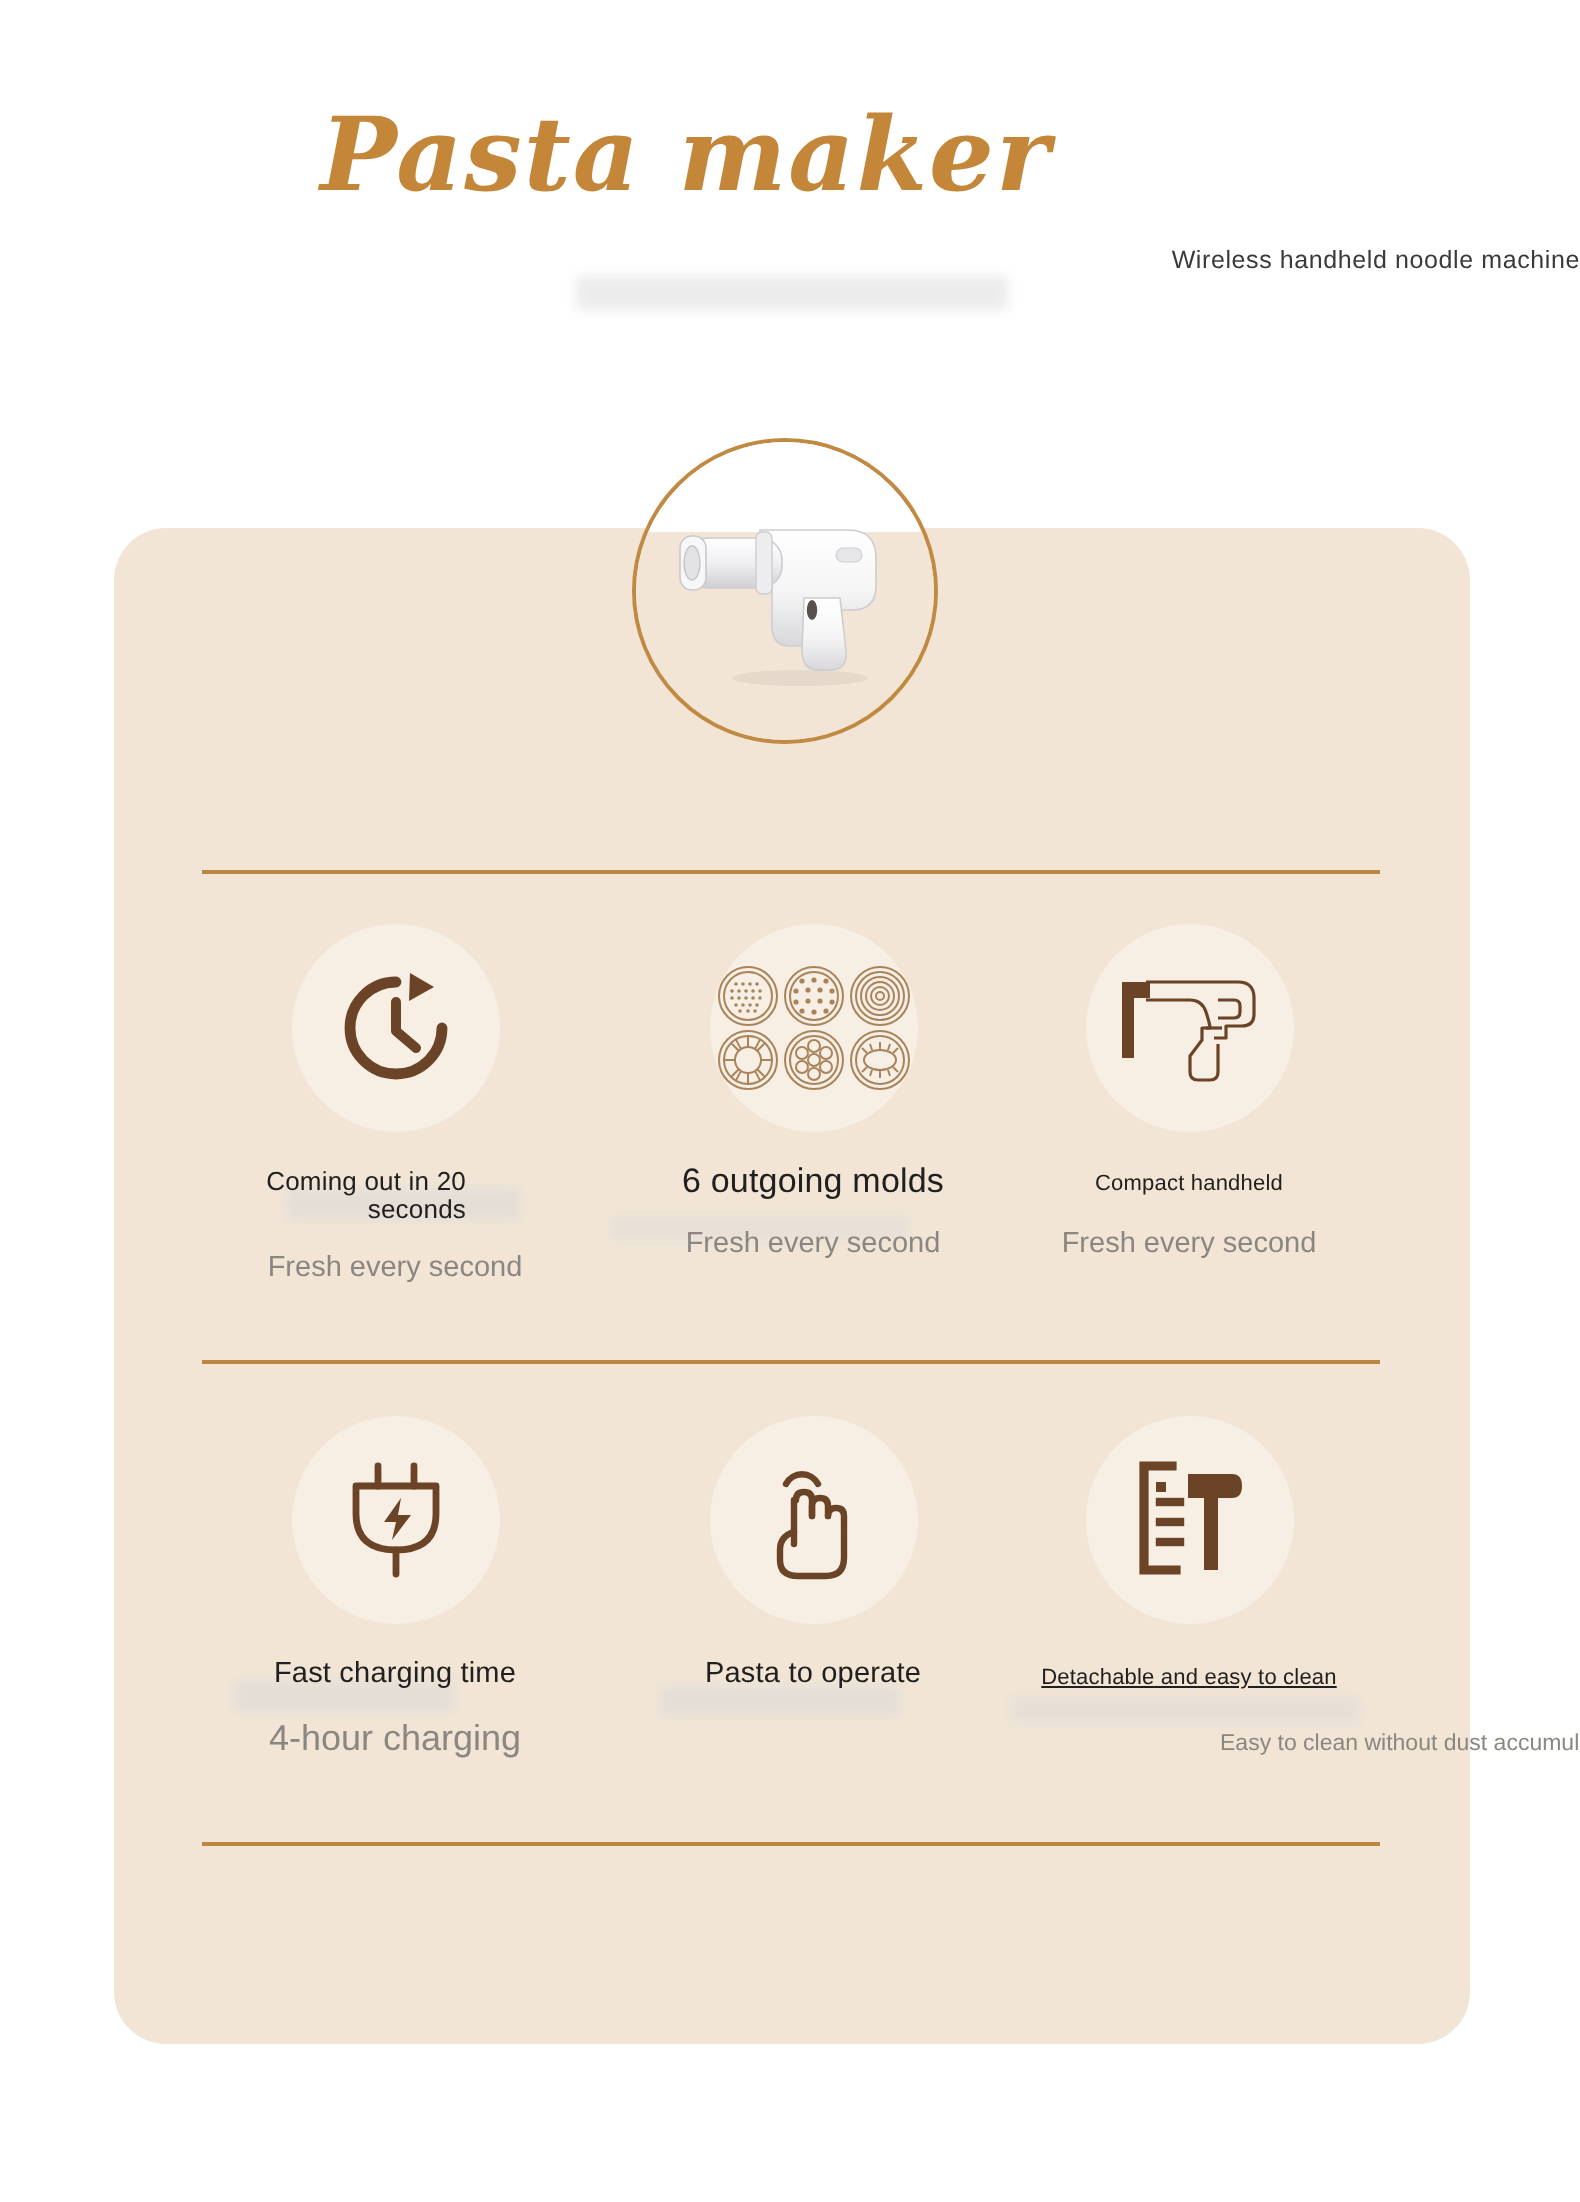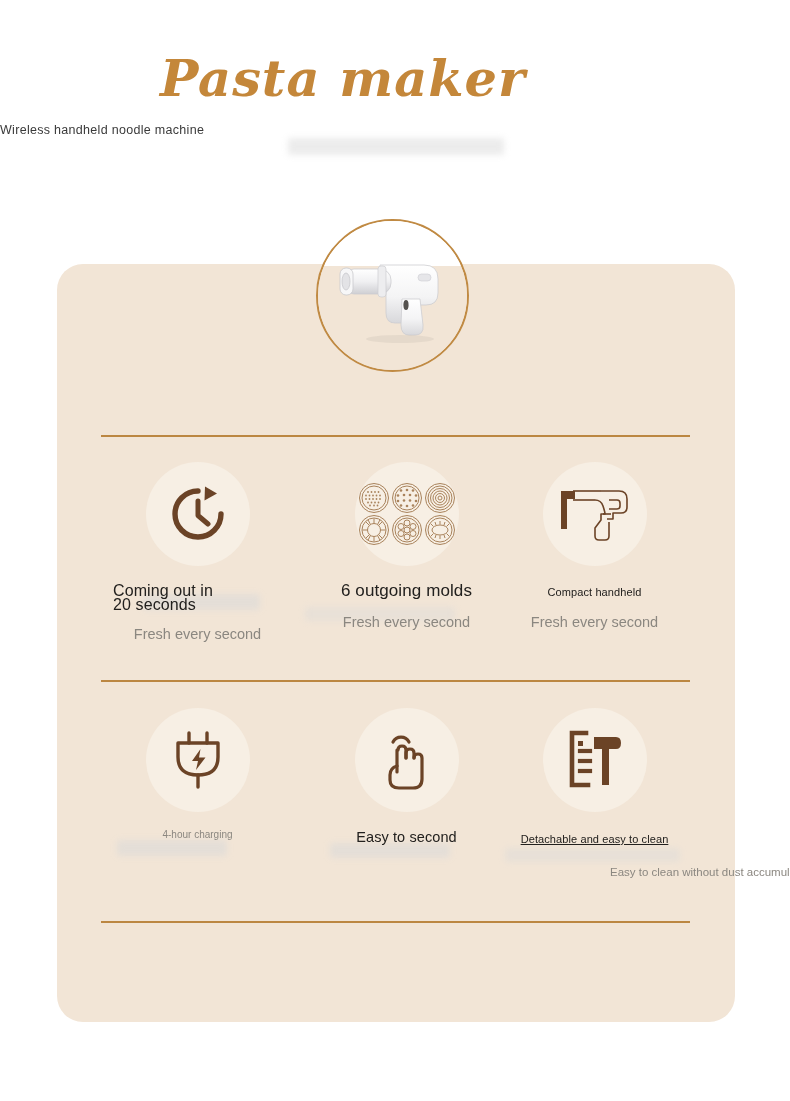"Wireless handheld noodle machine" .page-subtitle { text-align: left -> right }
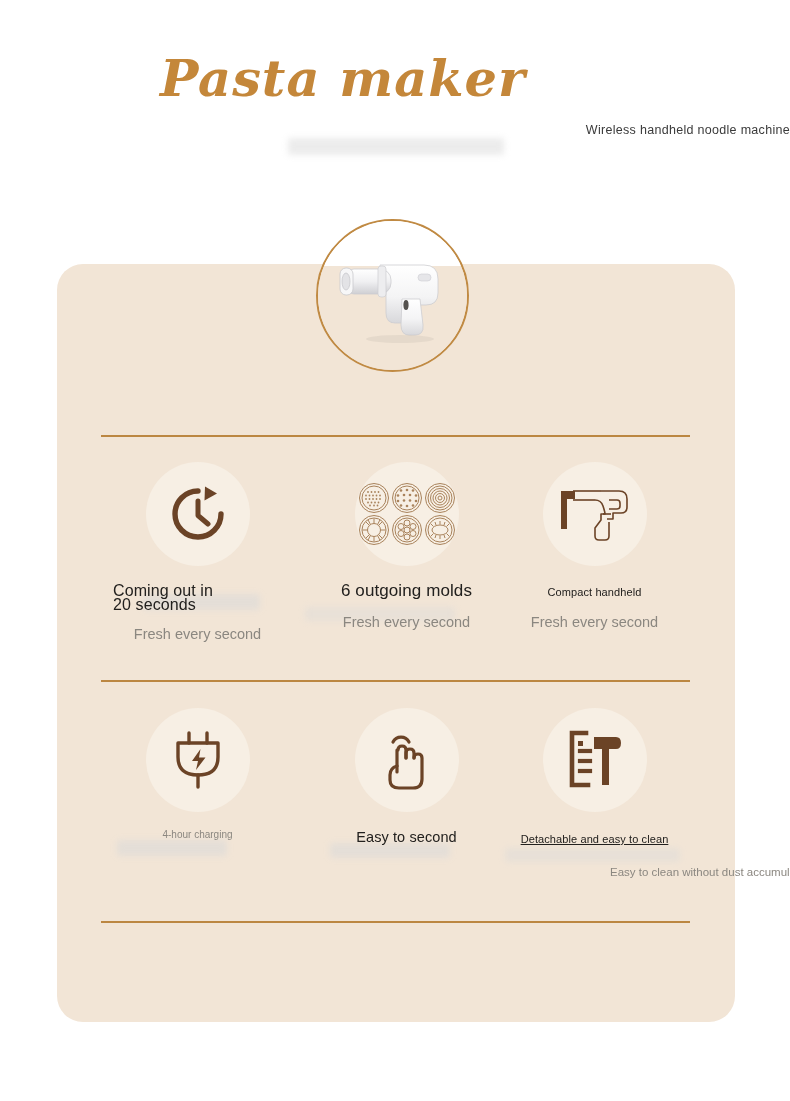"Coming out in 20 seconds" .feature.r0.c0 .feat-title { font-size: 16px -> 13px; text-align: left -> right }
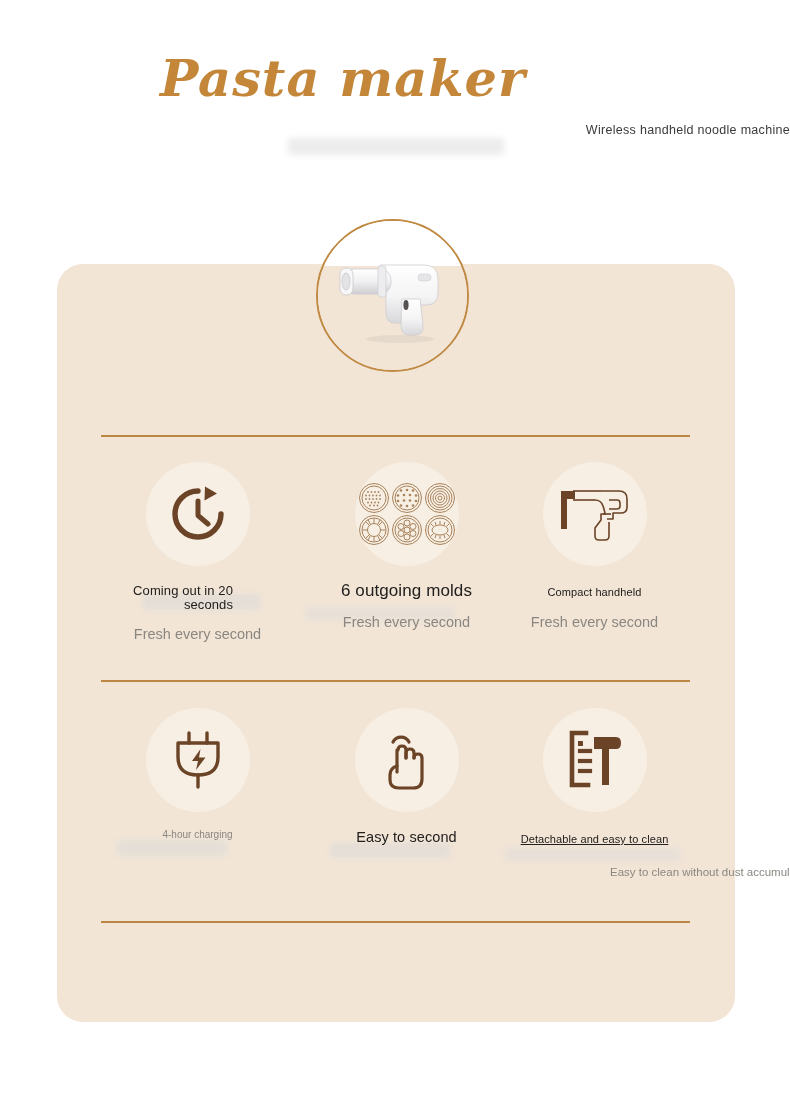"Fast charging time" div.feat-title { html: none -> <div>Fast charging time</div> }
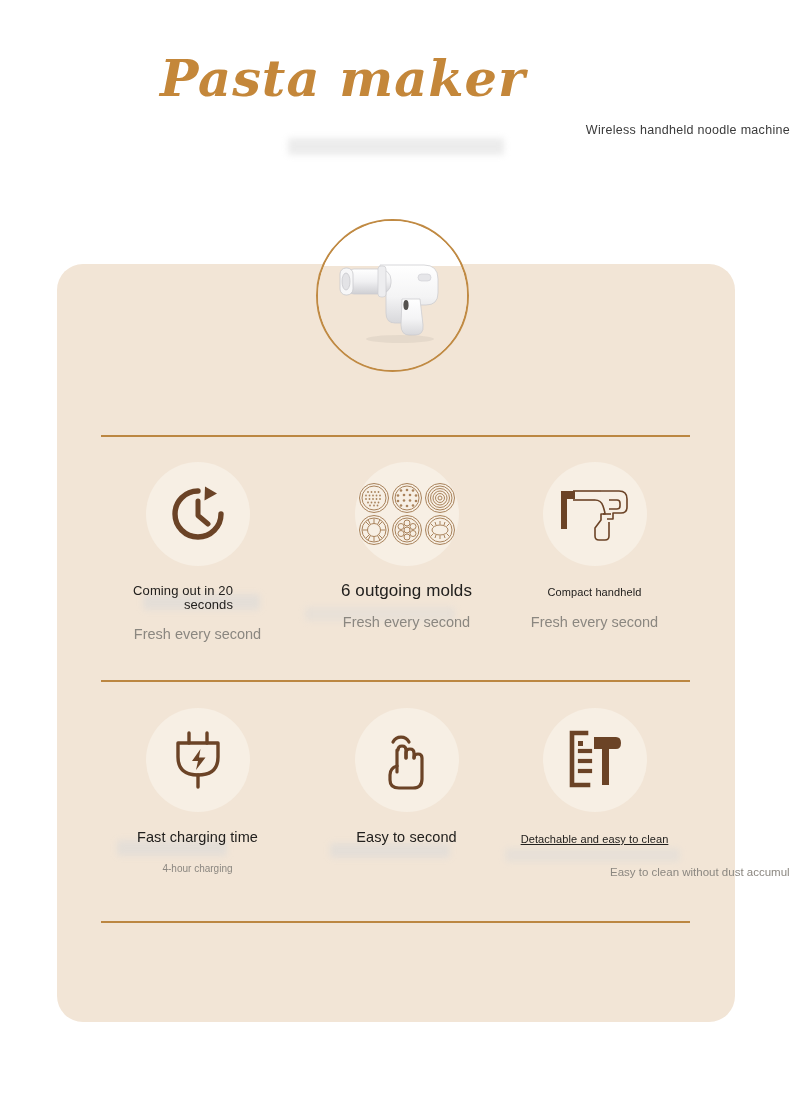"Easy to second" div.feat-title { text: Easy to second -> Pasta to operate }
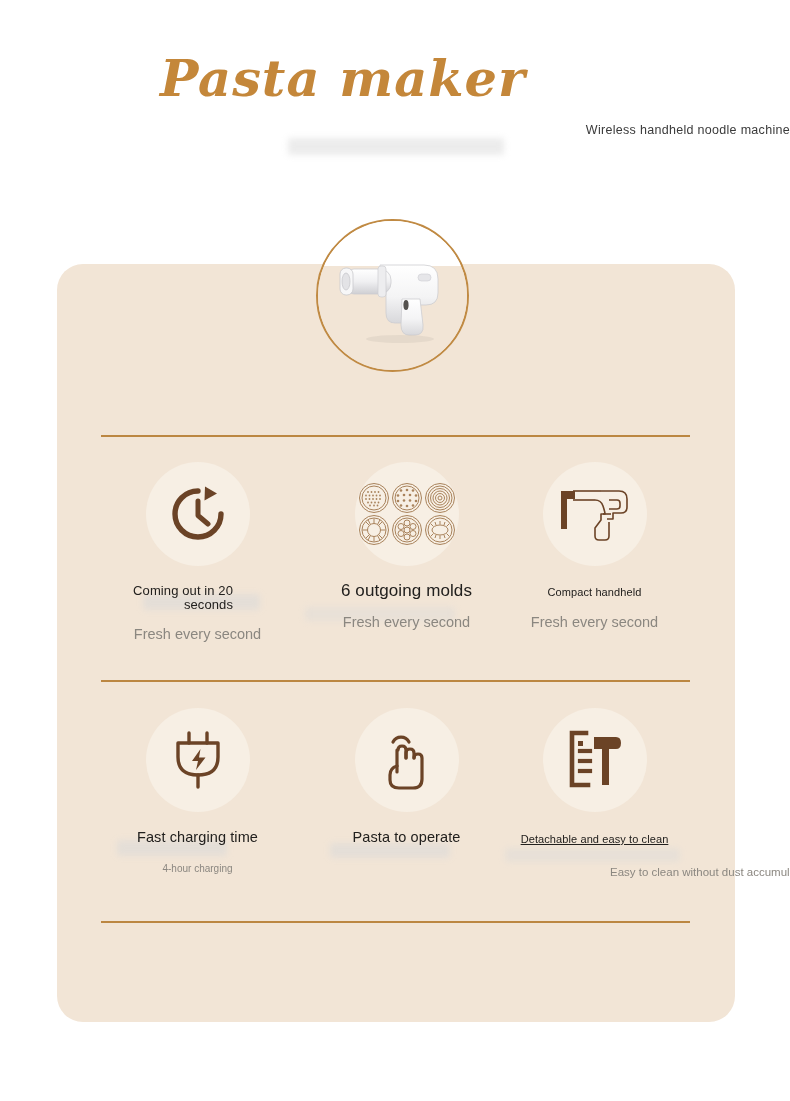"4-hour charging" .feature.r1.c0 .feat-sub { font-size: 10px -> 18px }
